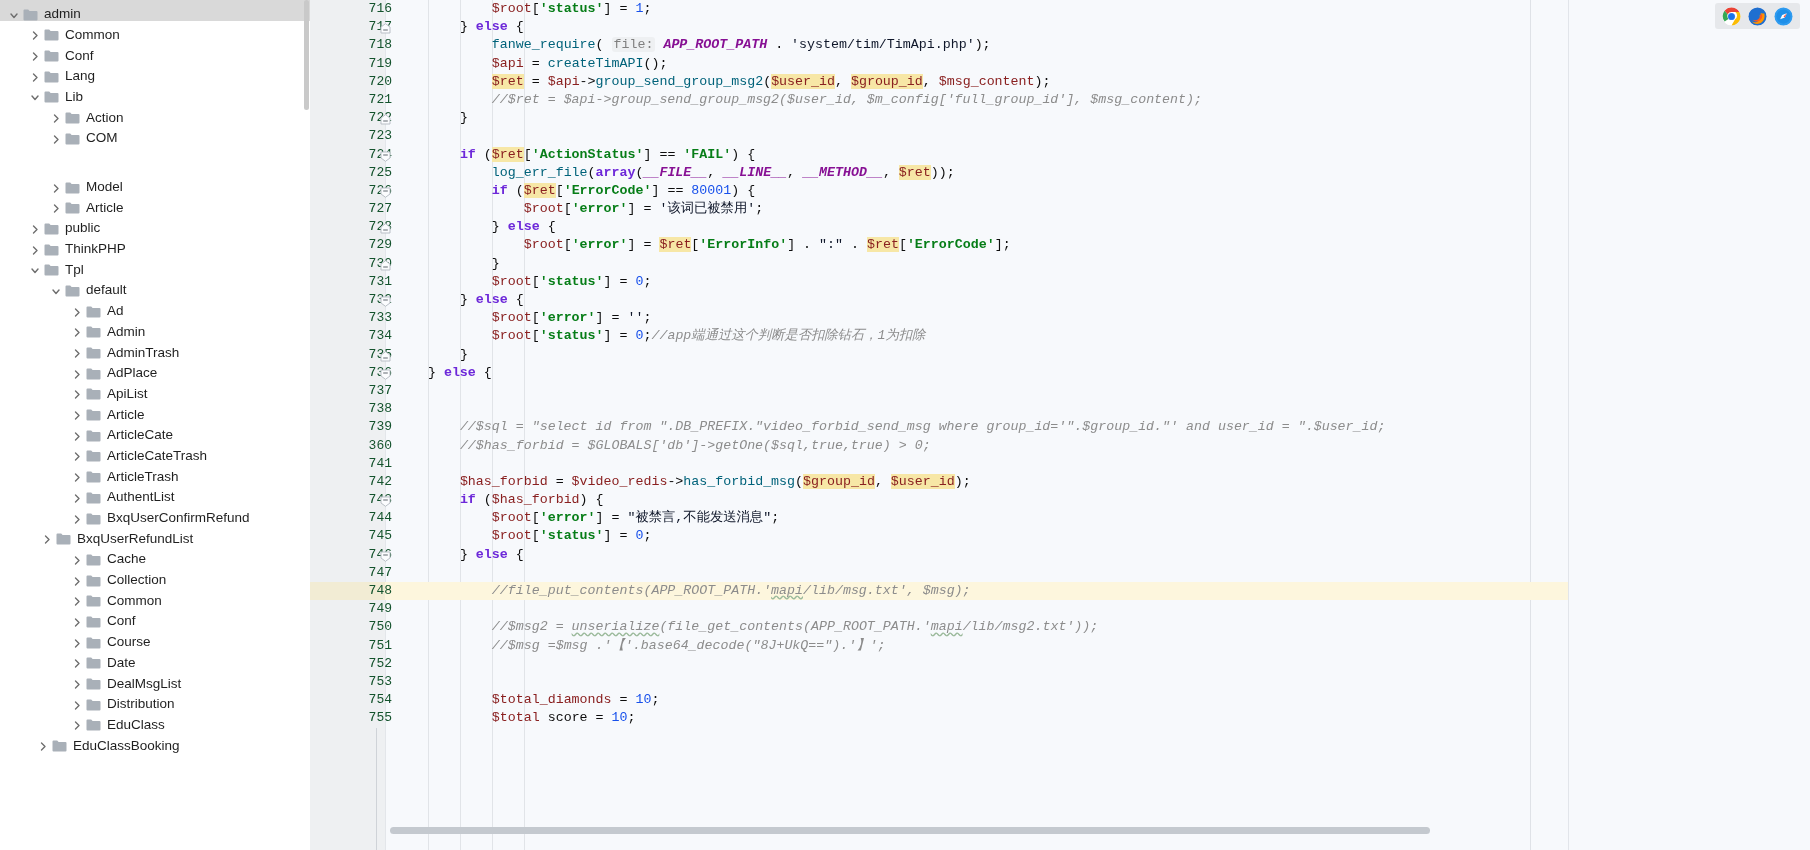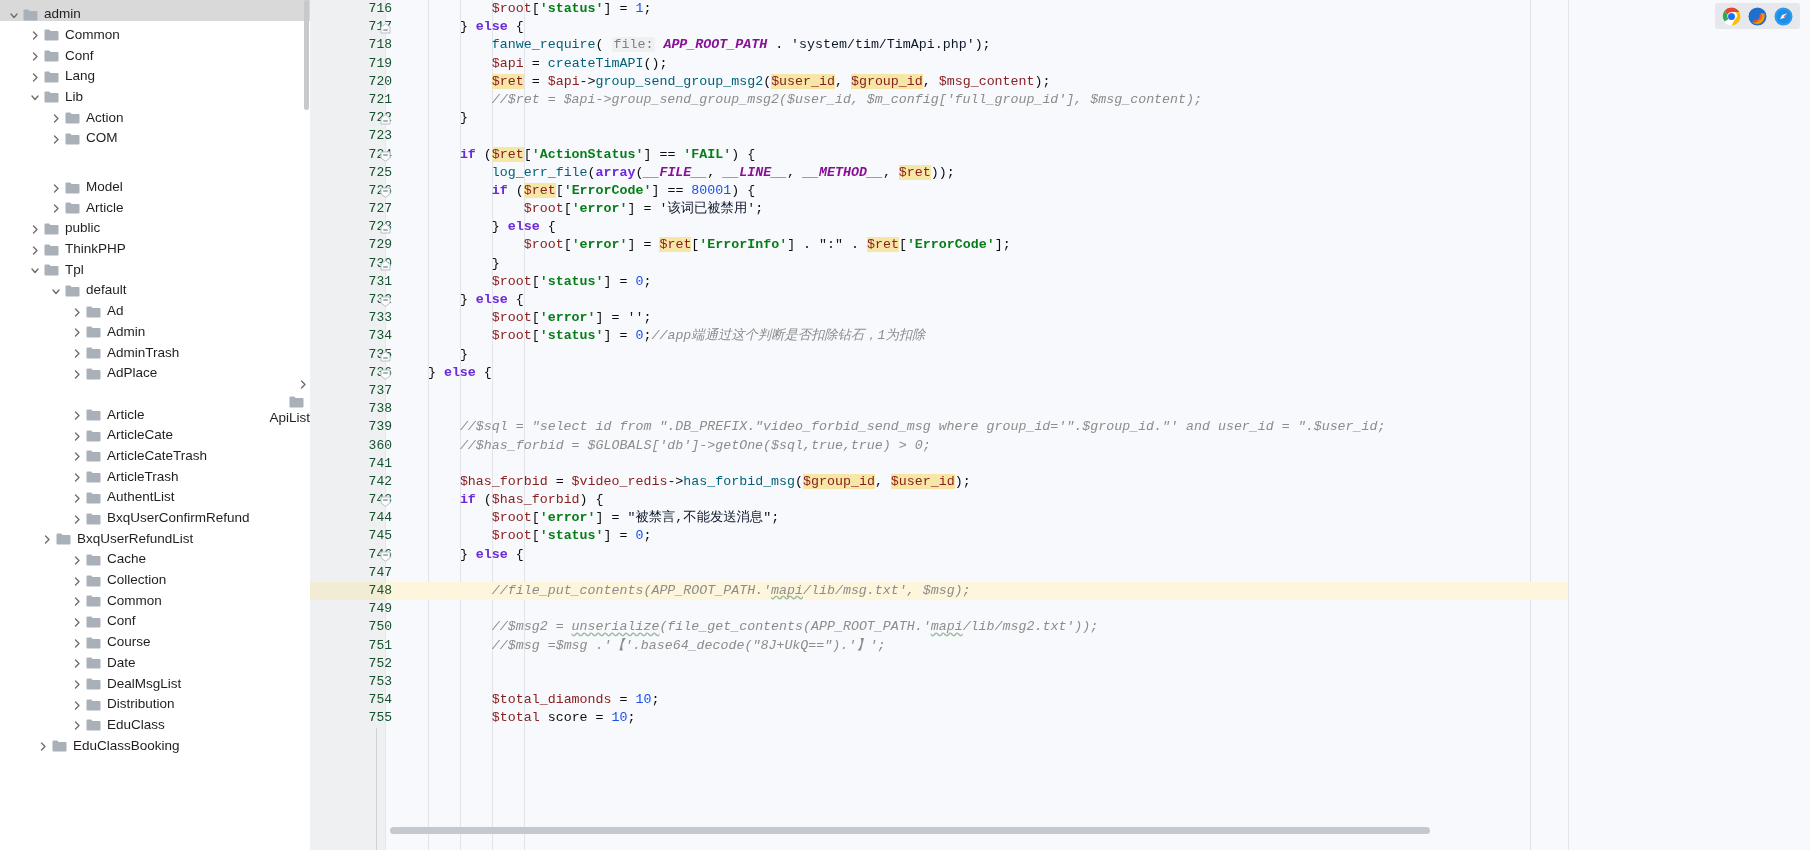"ApiList" div.tree-row { flex-direction: column -> none }
